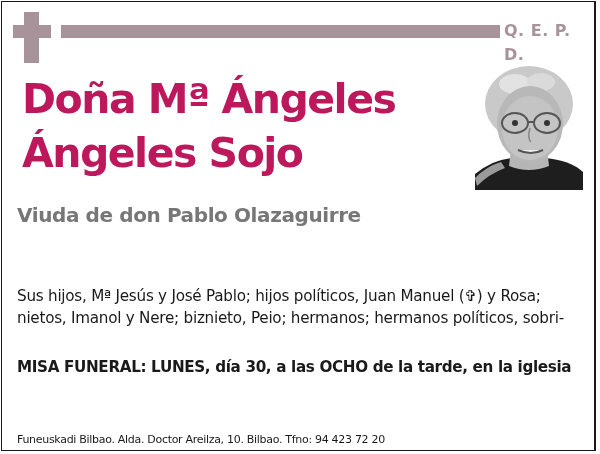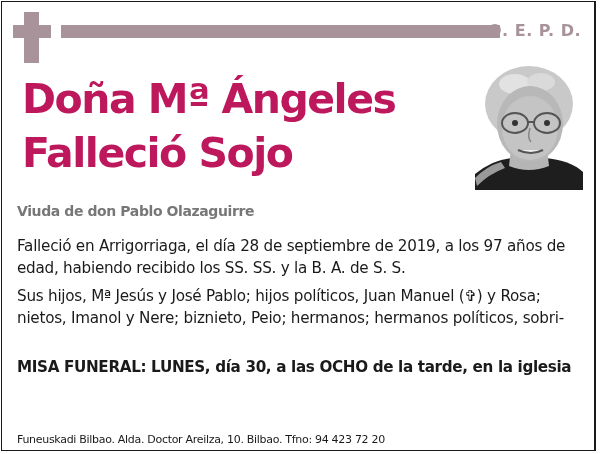"Q. E. P. D." .qepd { left: 486px -> 502px }
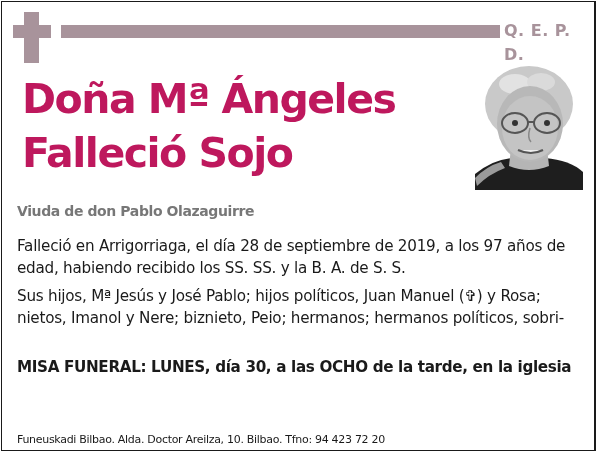"Falleció Sojo" span.line { text: Falleció -> Ángeles }
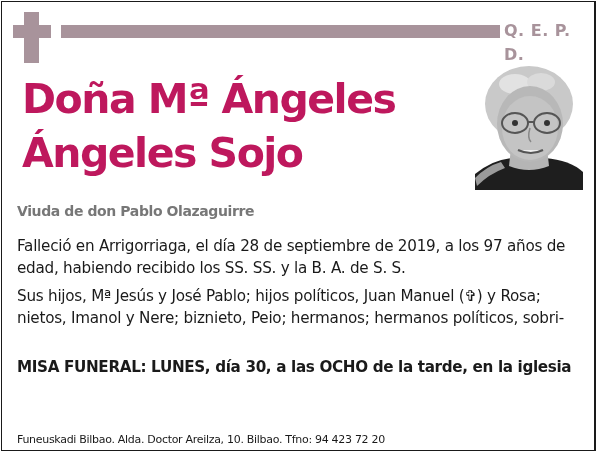"Viuda de don Pablo Olazaguirre" .subtitle { font-size: 14px -> 20px }
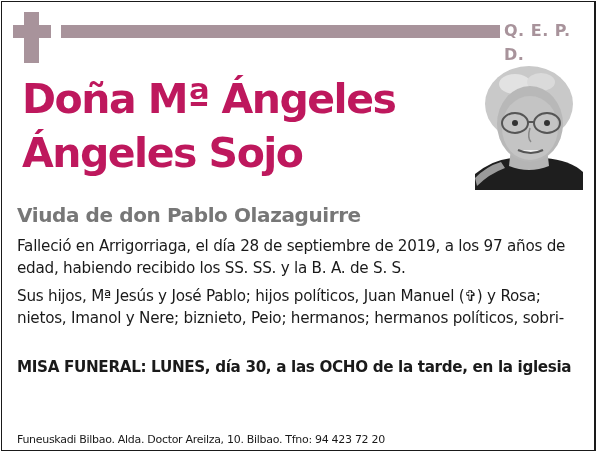"Falleció en Arrigorriaga, el día" div.body-text { html: <div> <span>Falleció en Arrigorriaga, el día 28 de septiembre de 2019, a los 97 años de</span> <span>edad, habiendo recibido los SS. SS. y la B. A. de S. S.</span> </div> -> none }
